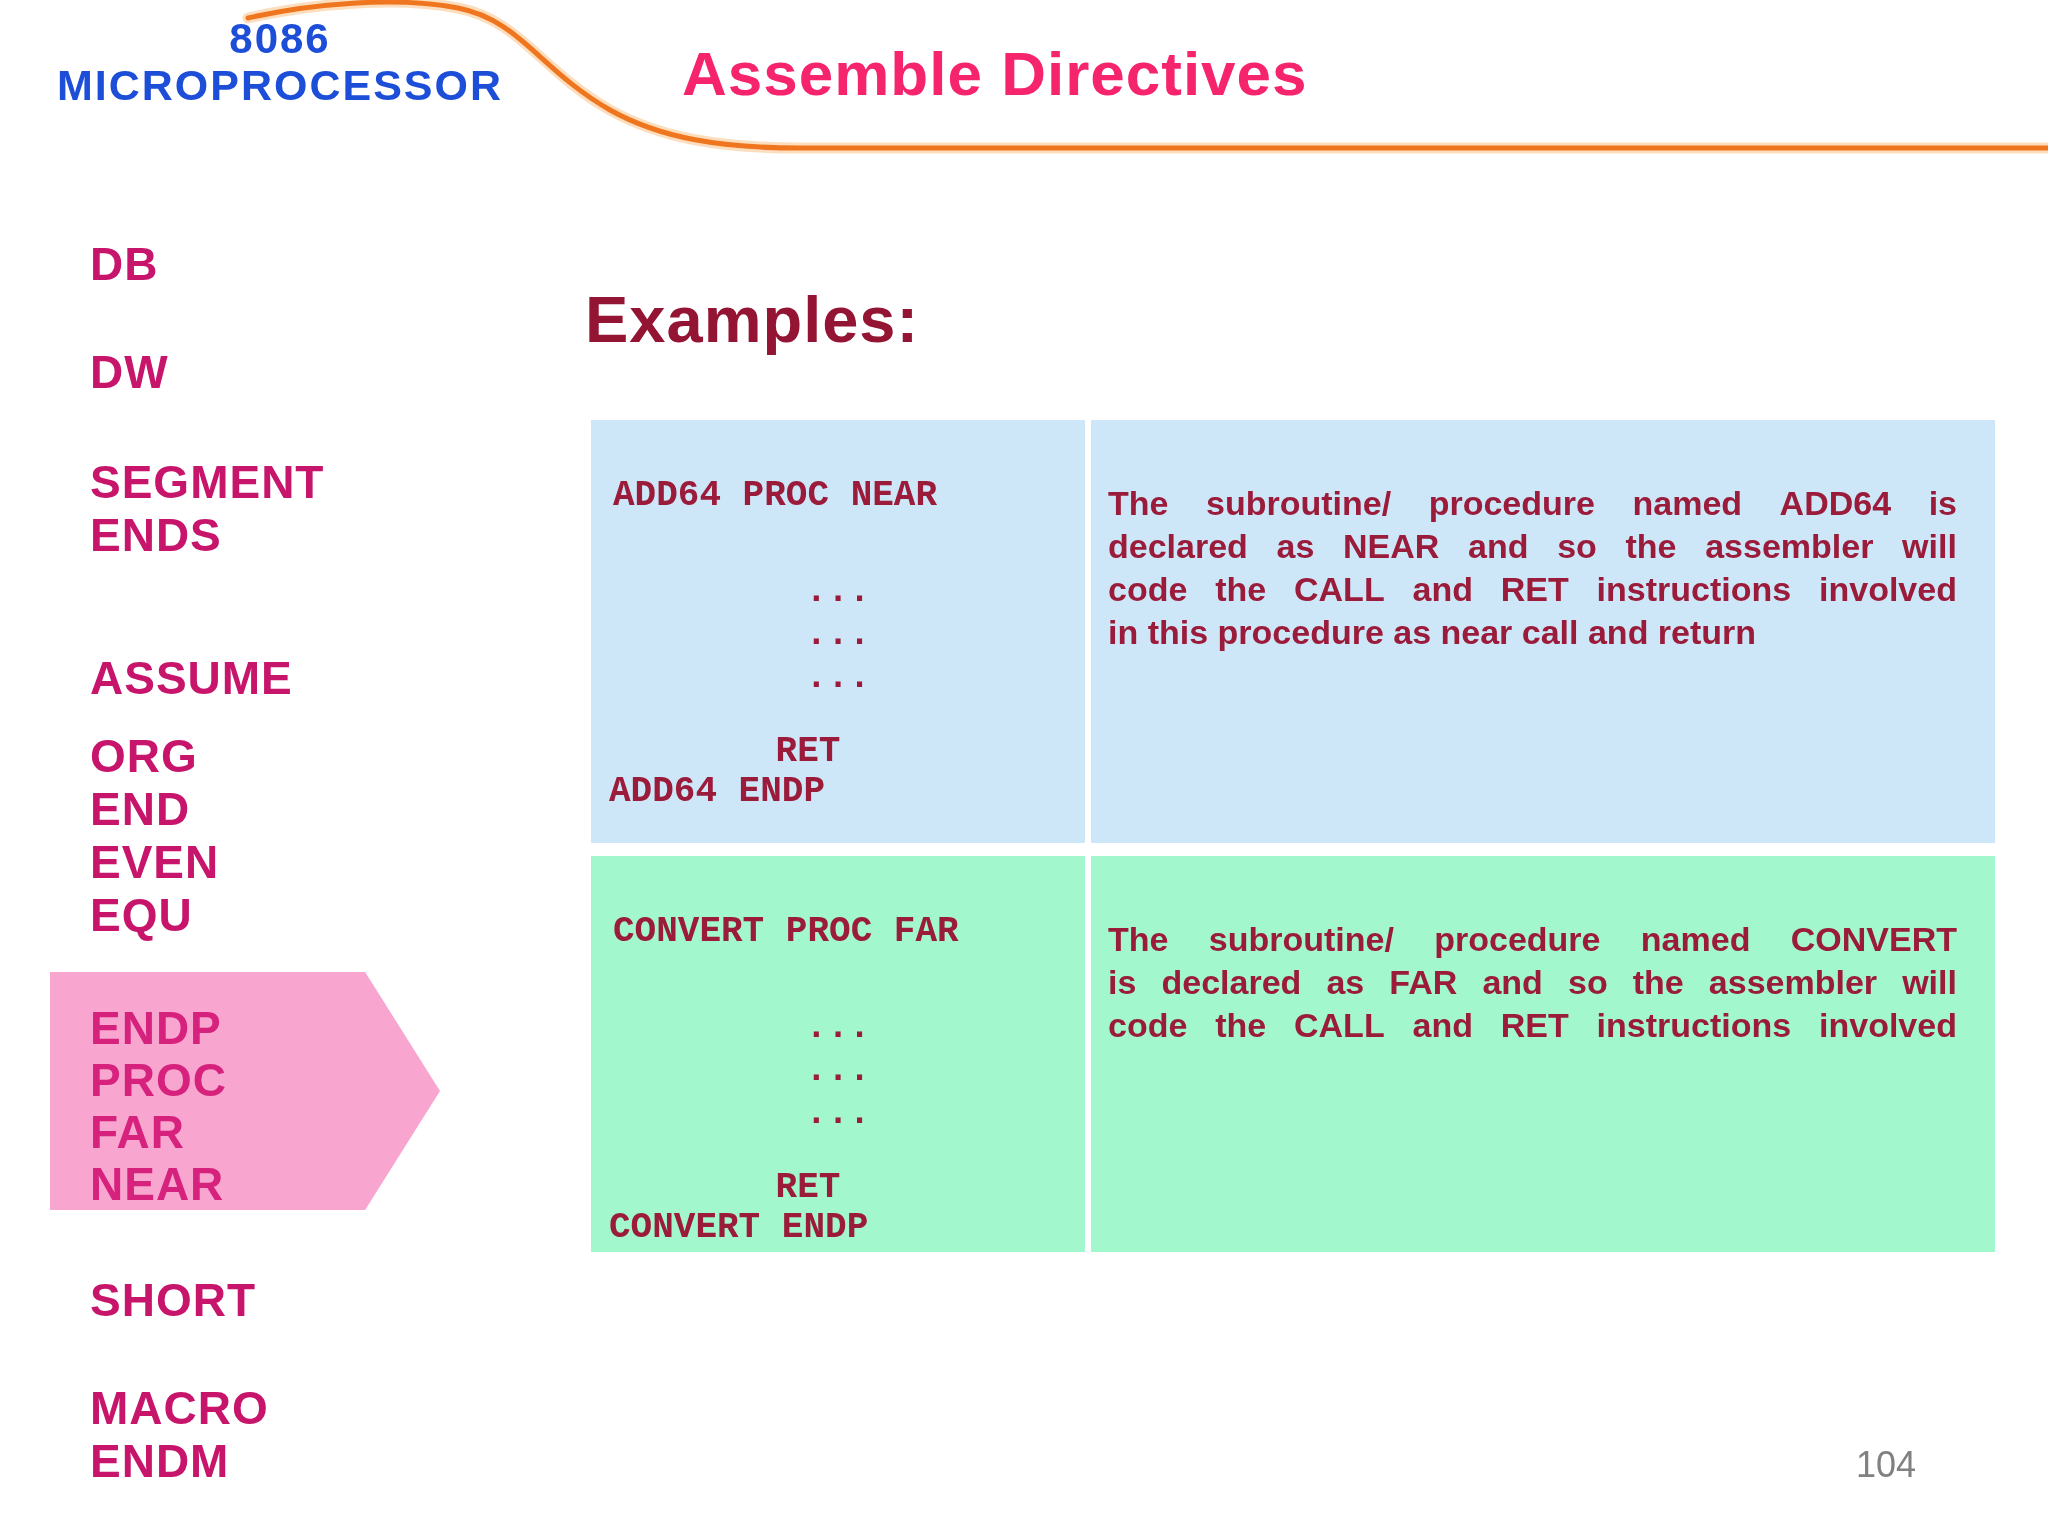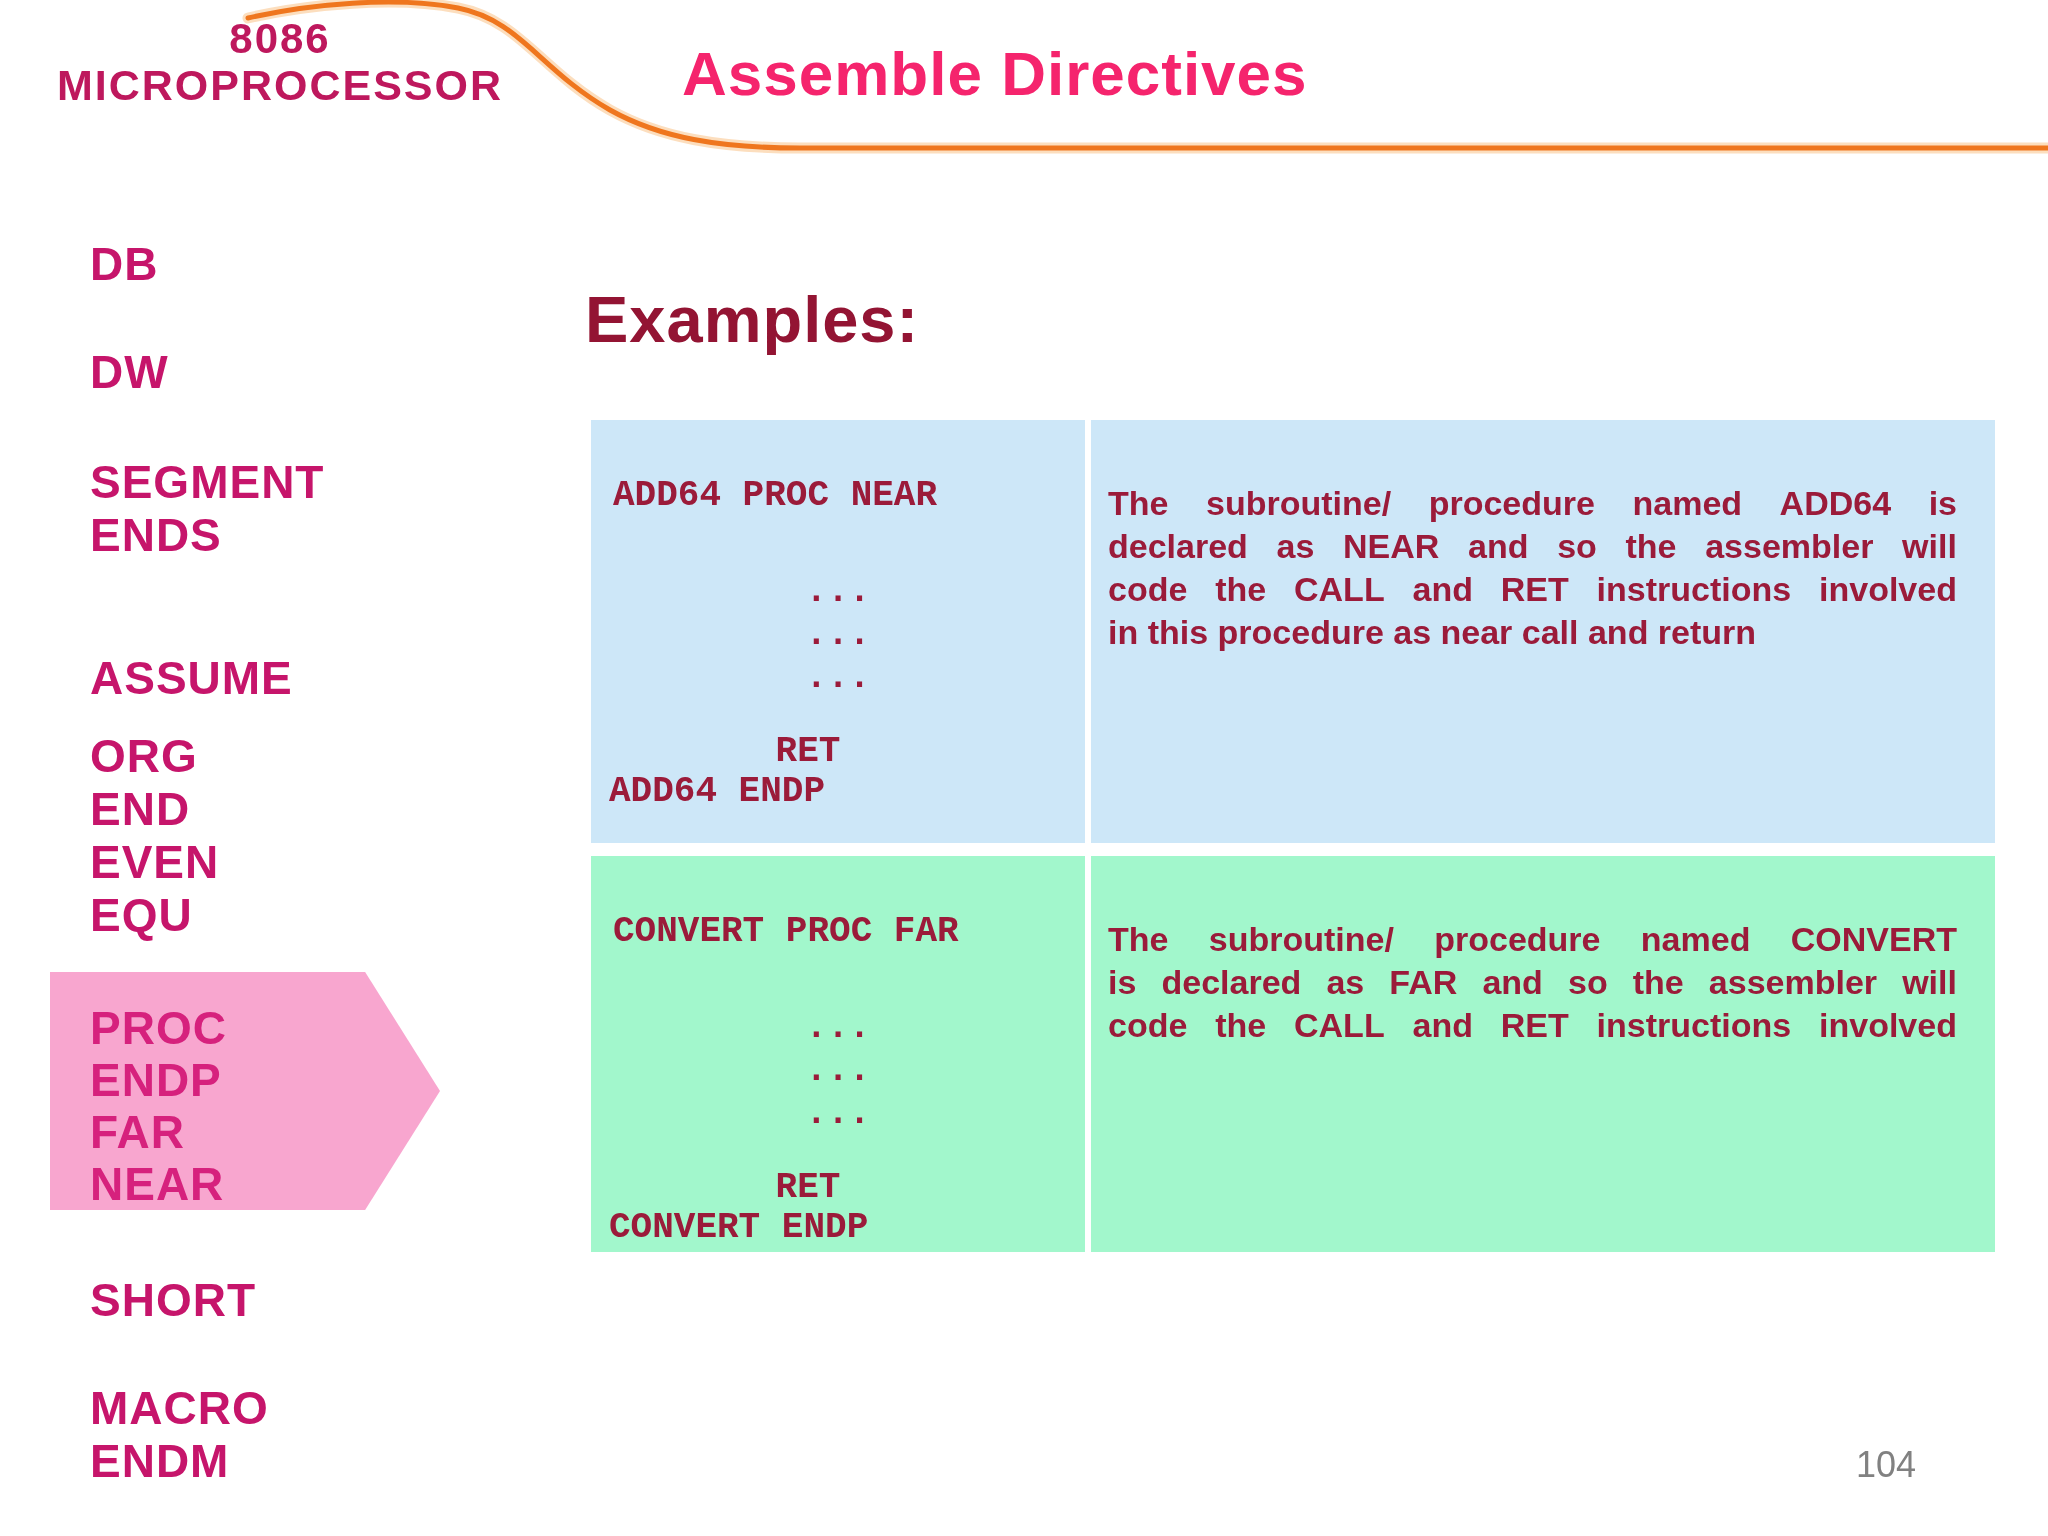"8086" .logo { color: #be185d -> #1d4ed8 }
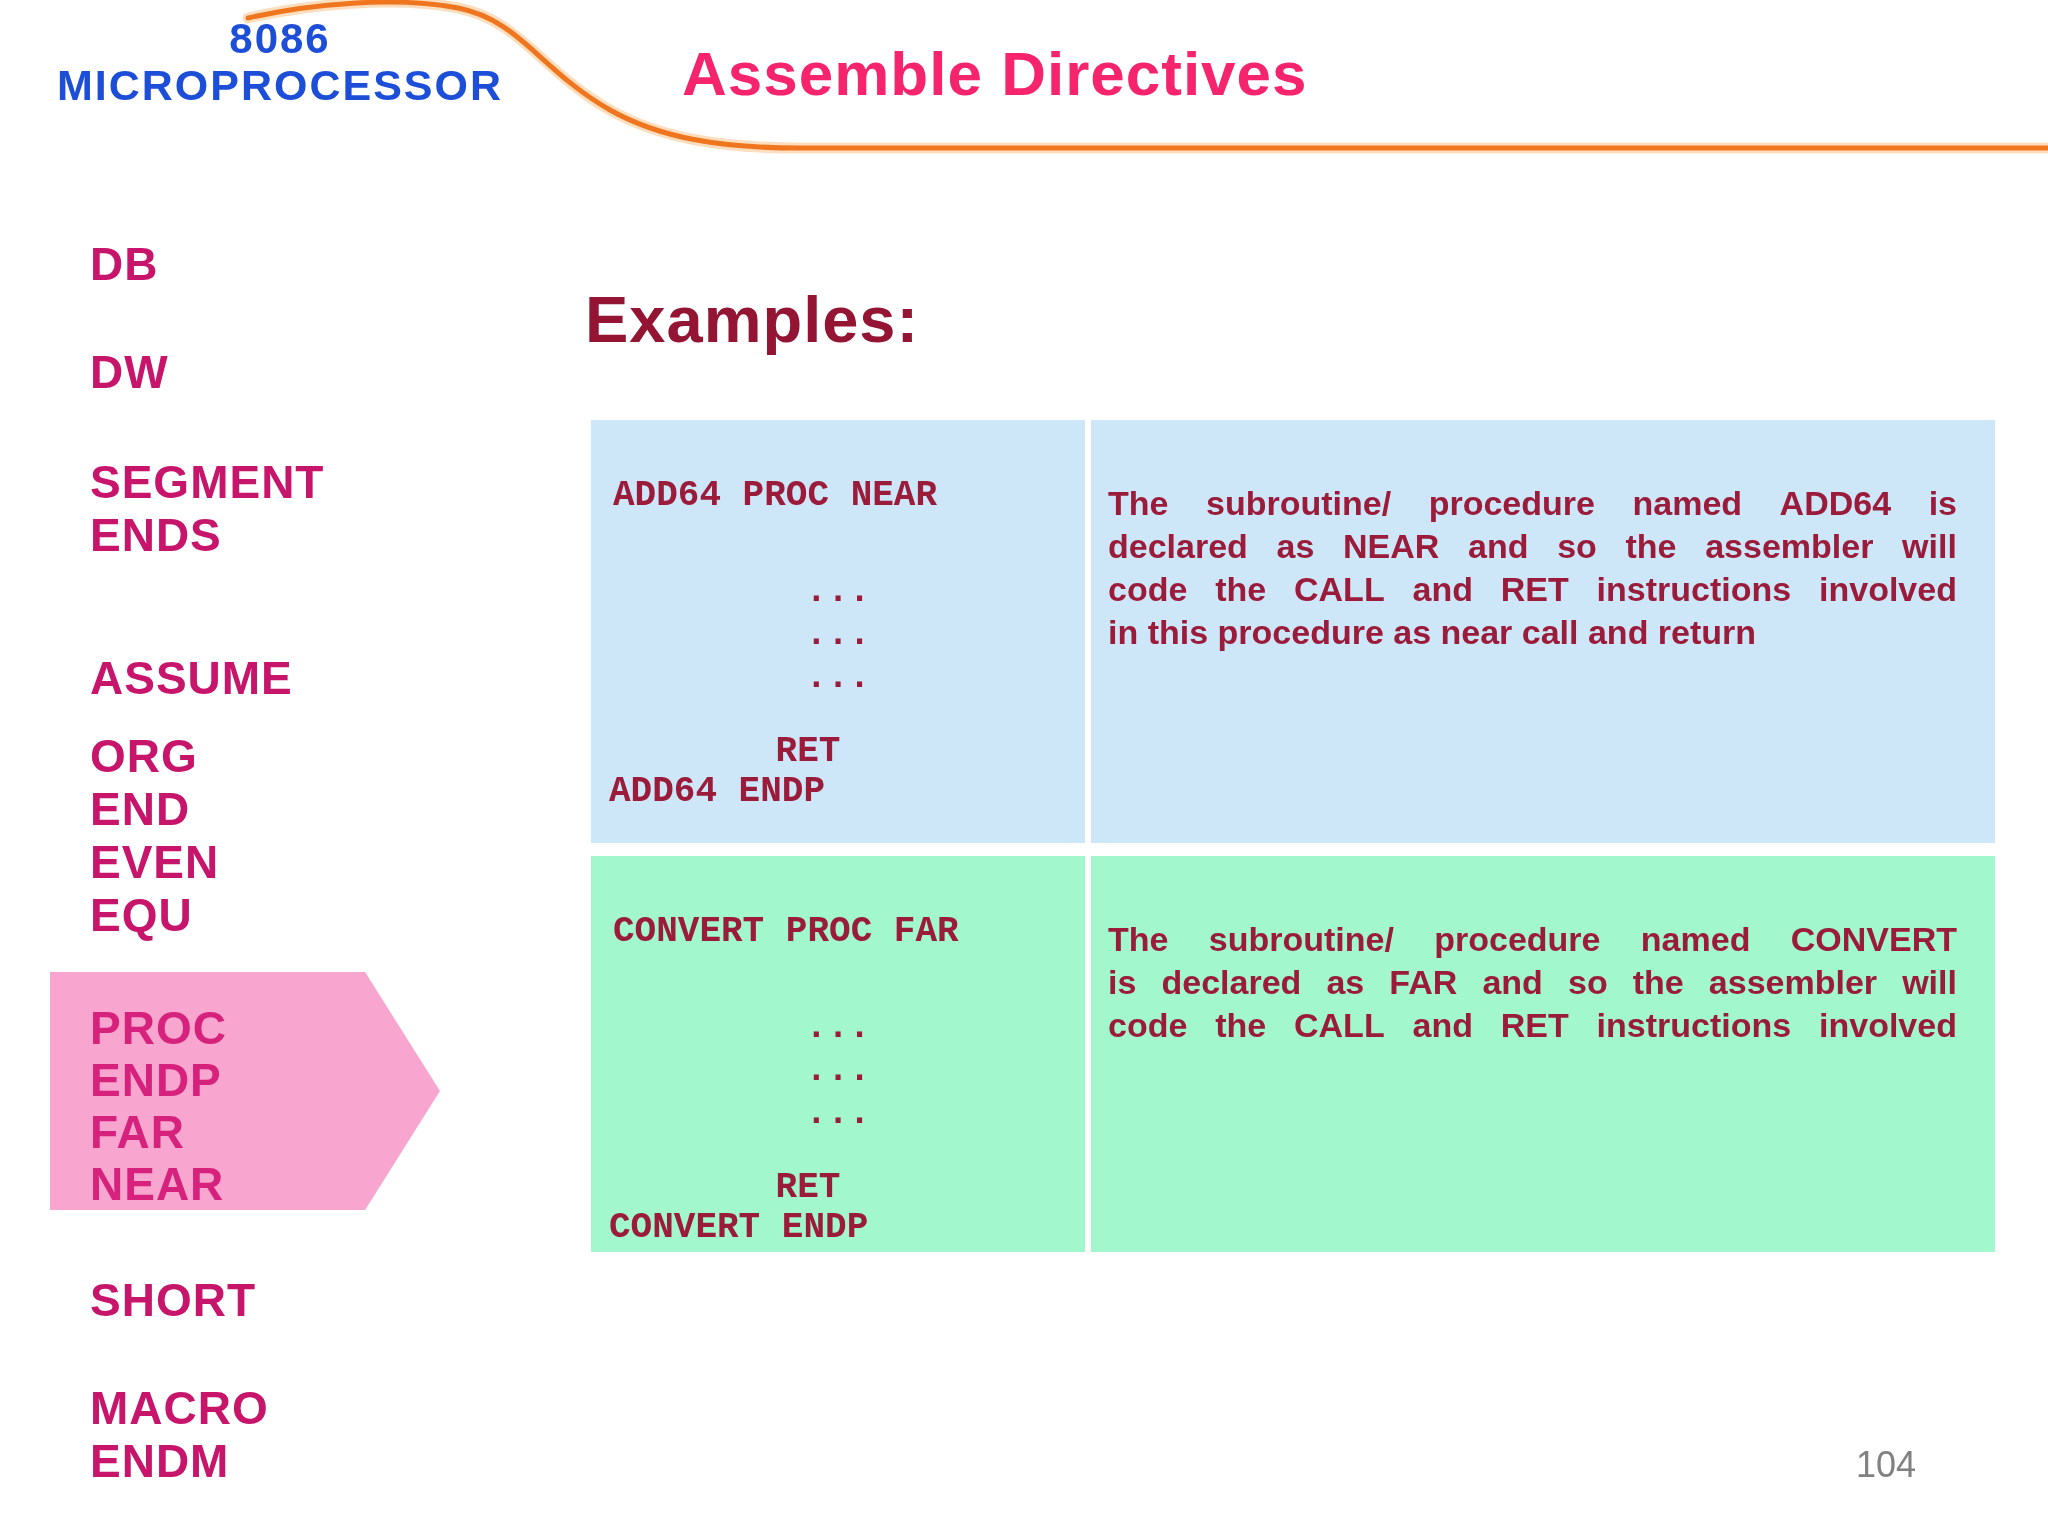"PROC" div { order: before "ENDP" -> after "ENDP" }
